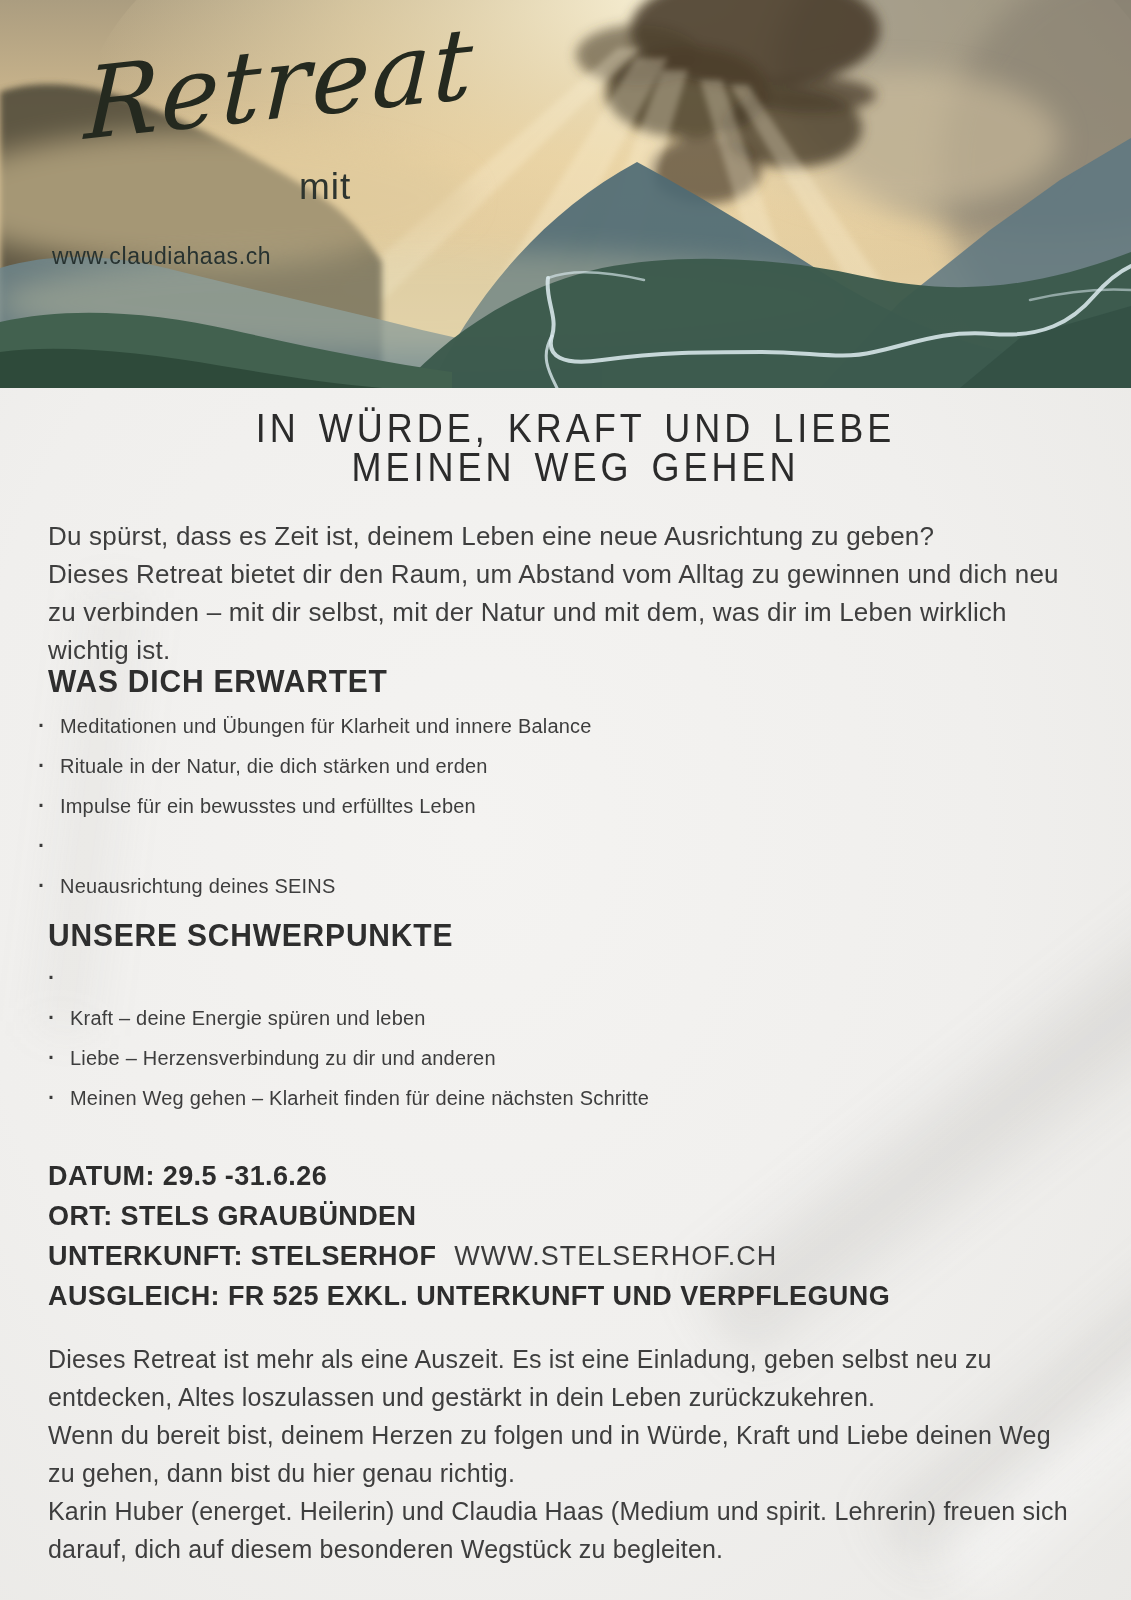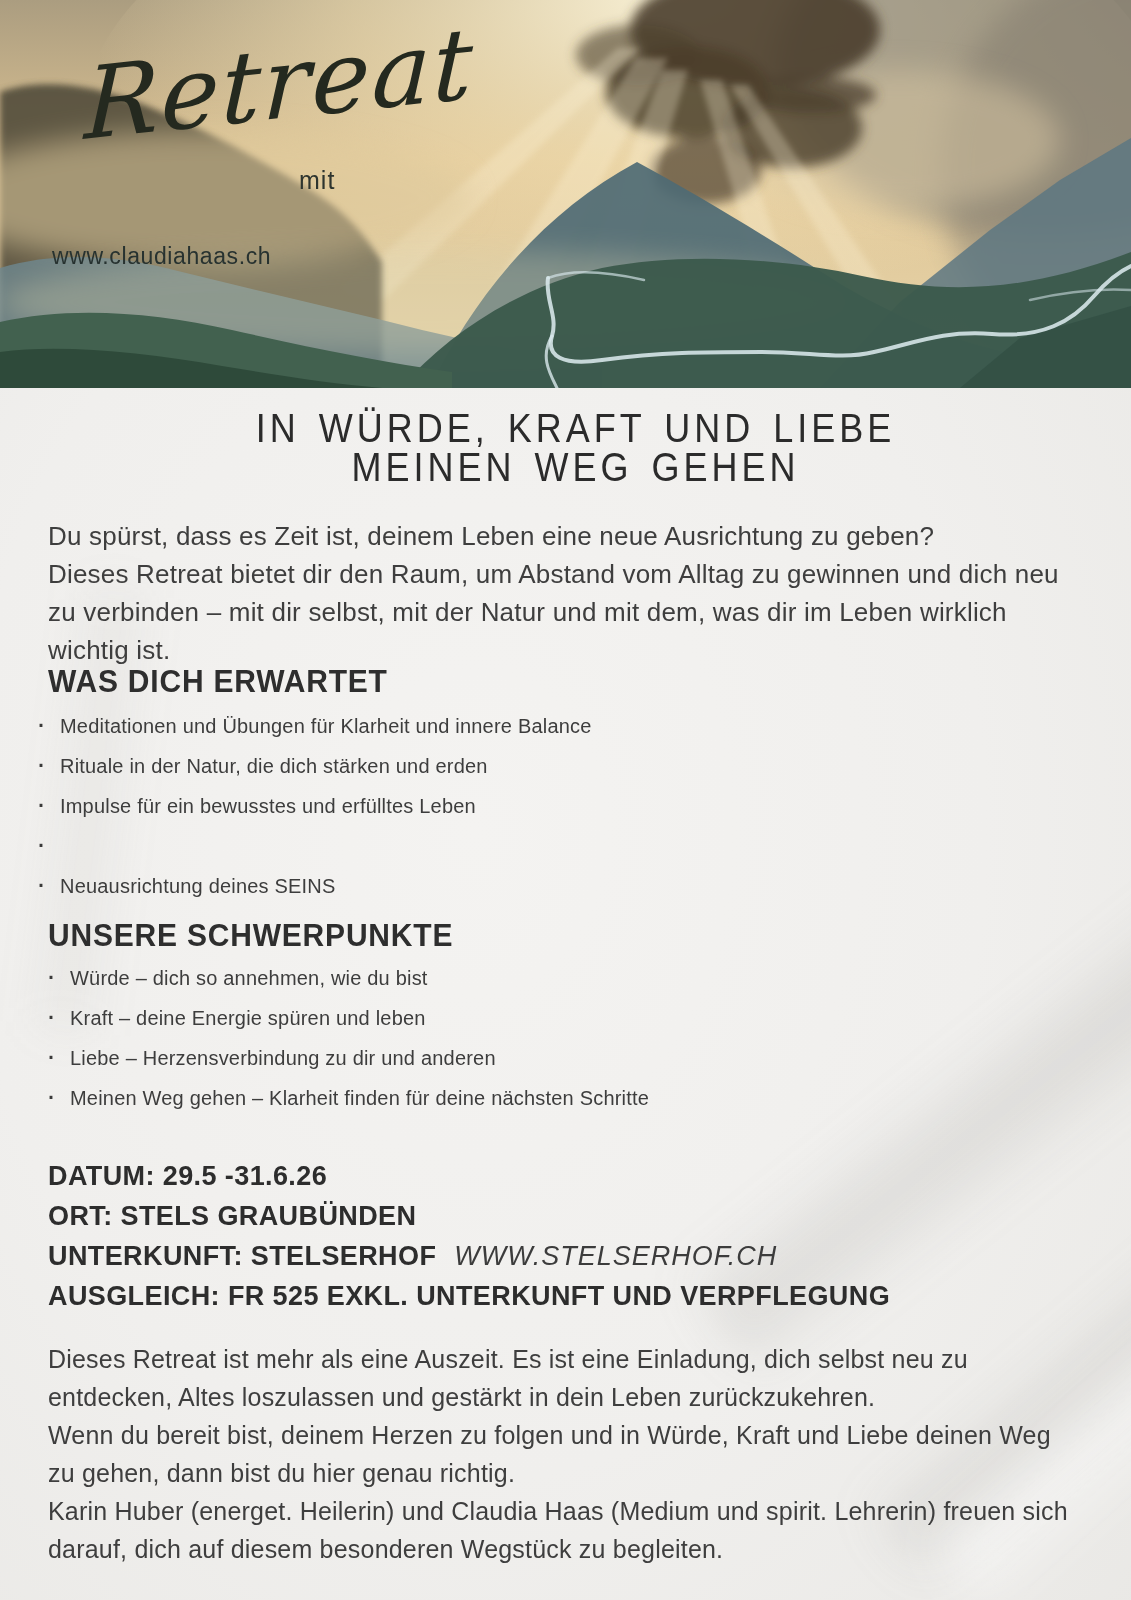"mit" .mit { font-size: 25px -> 37px }
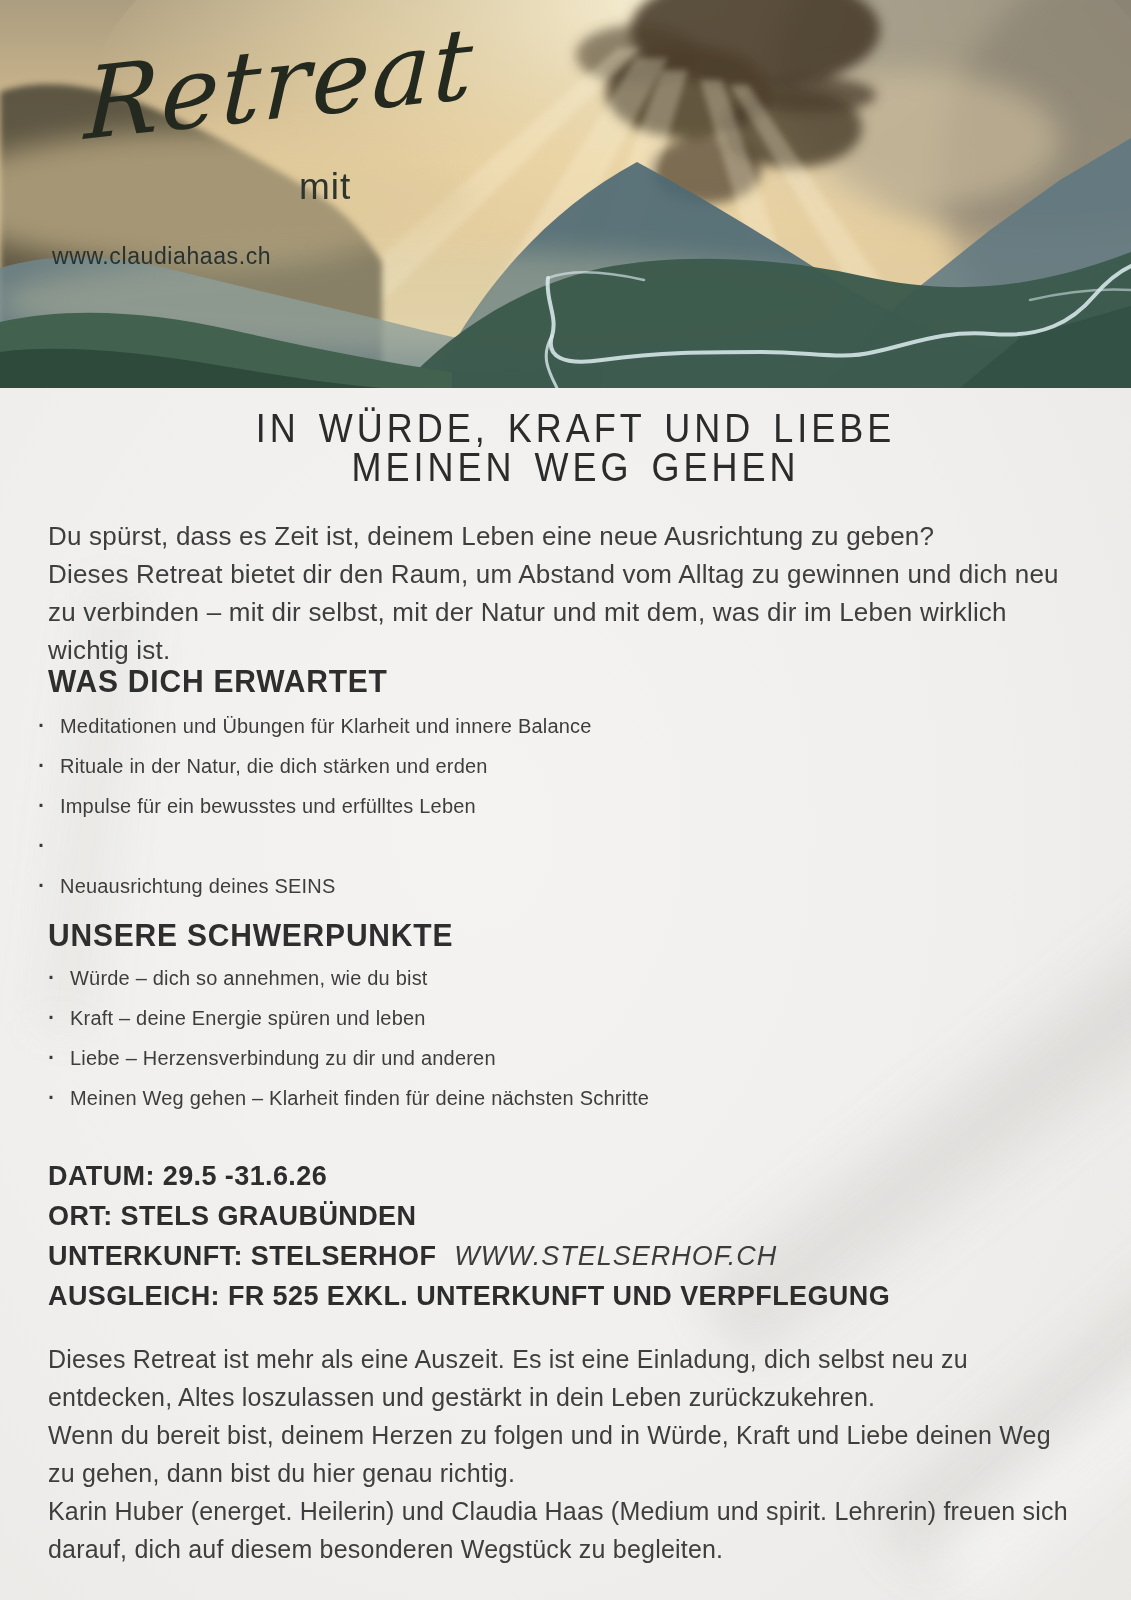"Würde – dich so annehmen," span.txt { html: <span>Würde – dich so annehmen, wie du bist</span> -> none }
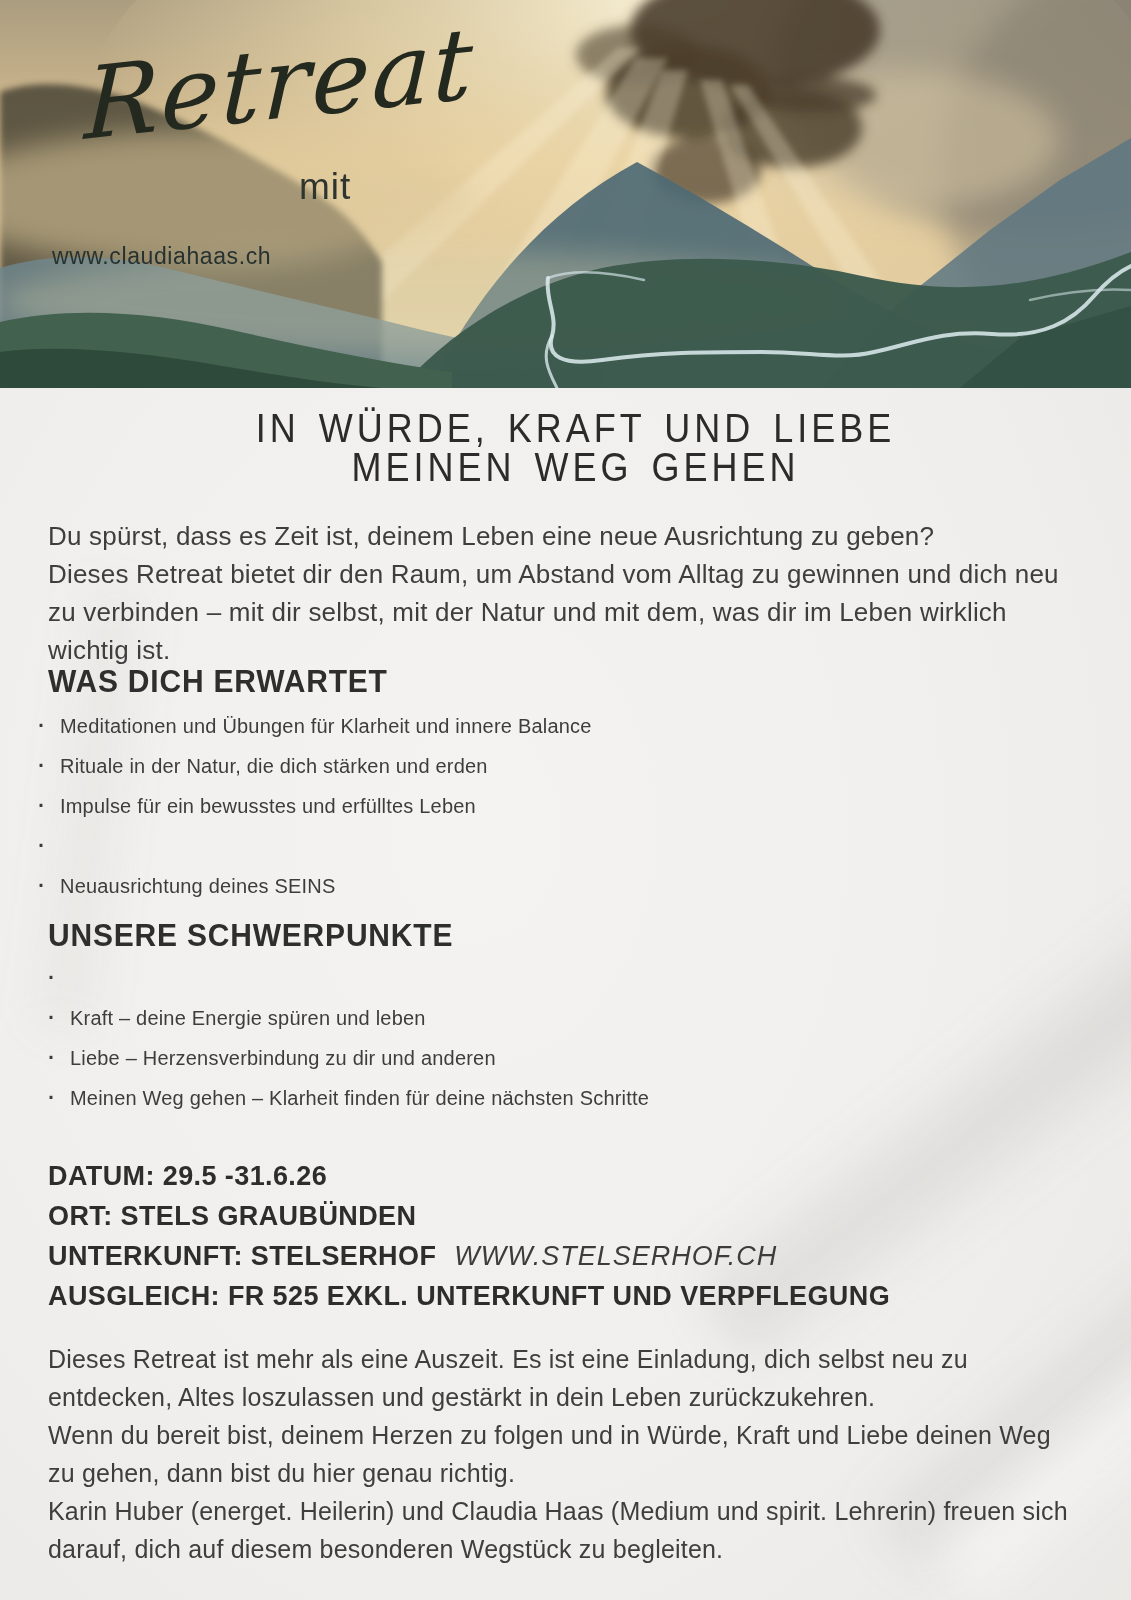"WWW.STELSERHOF.CH" .d-light { font-style: italic -> none }
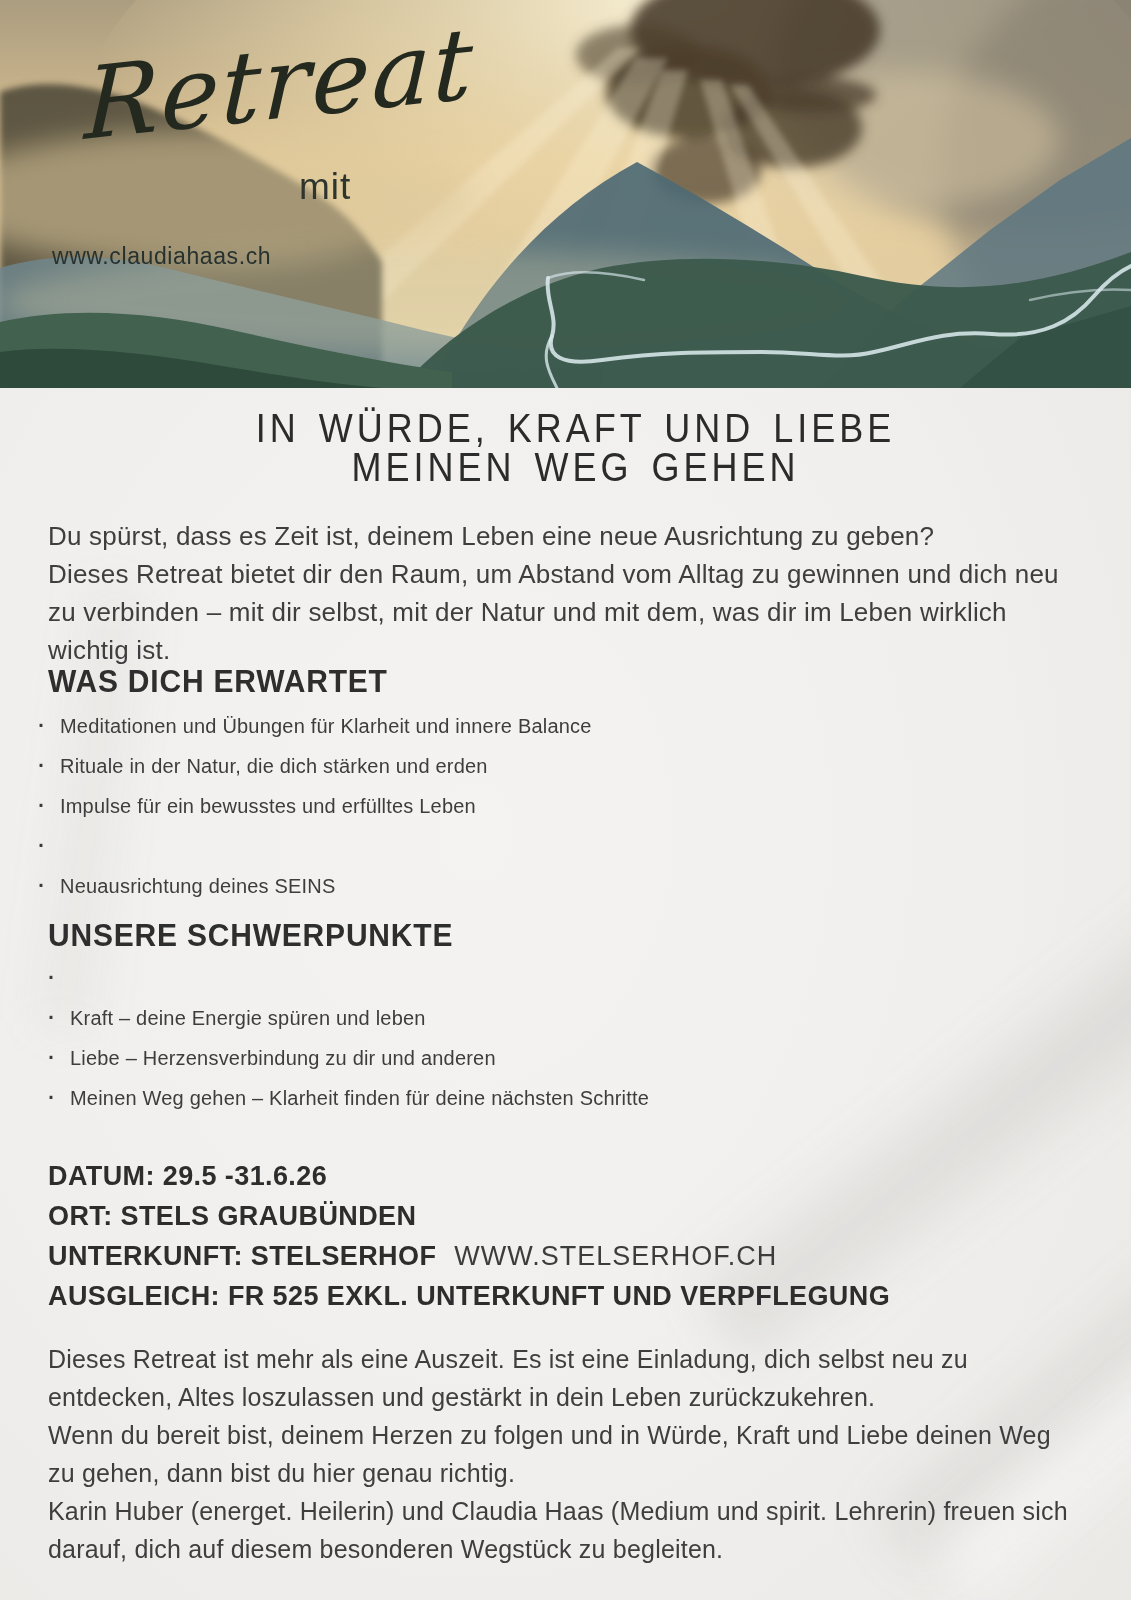"Dieses Retreat ist mehr als" div.c-para { text: dich -> geben }
